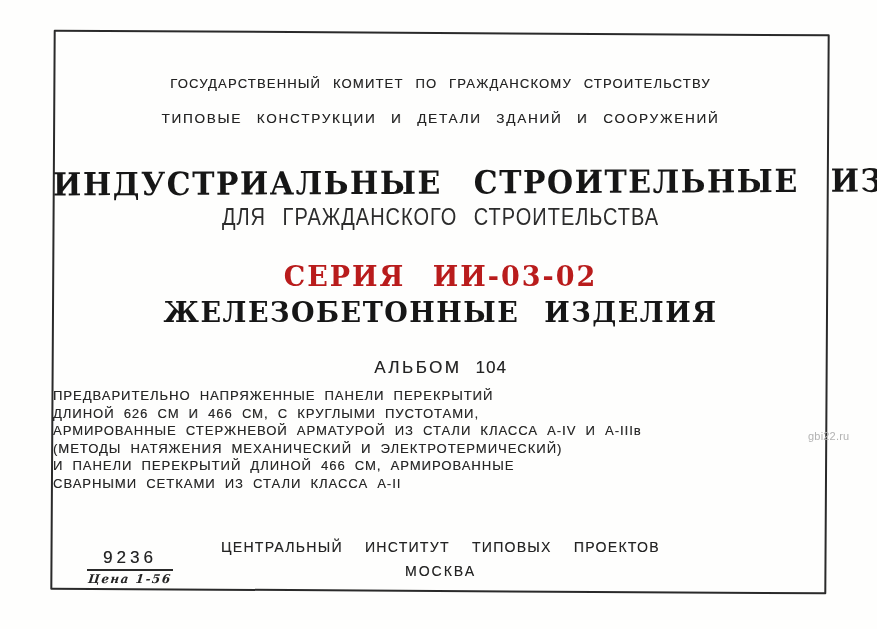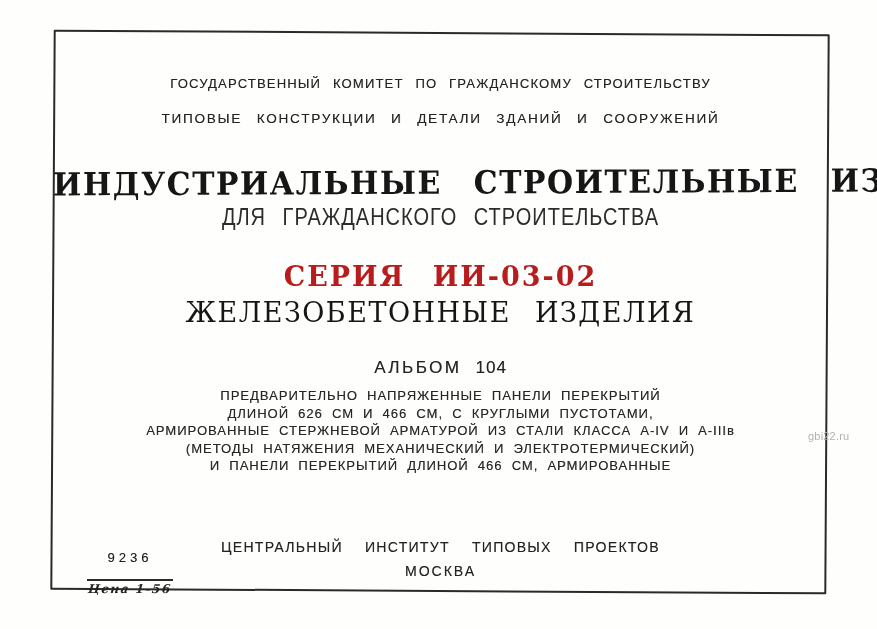"ЖЕЛЕЗОБЕТОННЫЕ ИЗДЕЛИЯ" .series-2 { font-weight: normal -> bold }
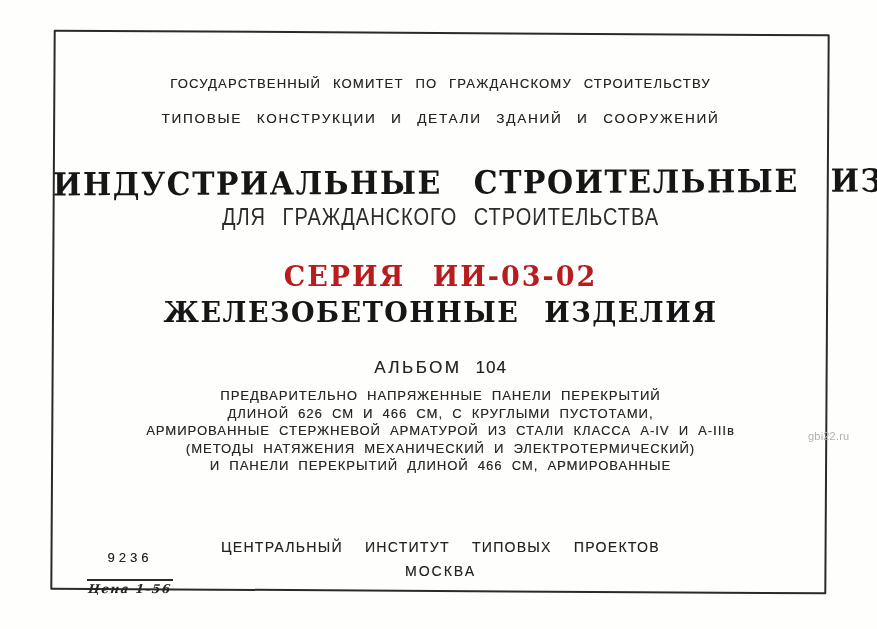"ПРЕДВАРИТЕЛЬНО НАПРЯЖЕННЫЕ ПАНЕЛИ" .desc { text-align: center -> left }
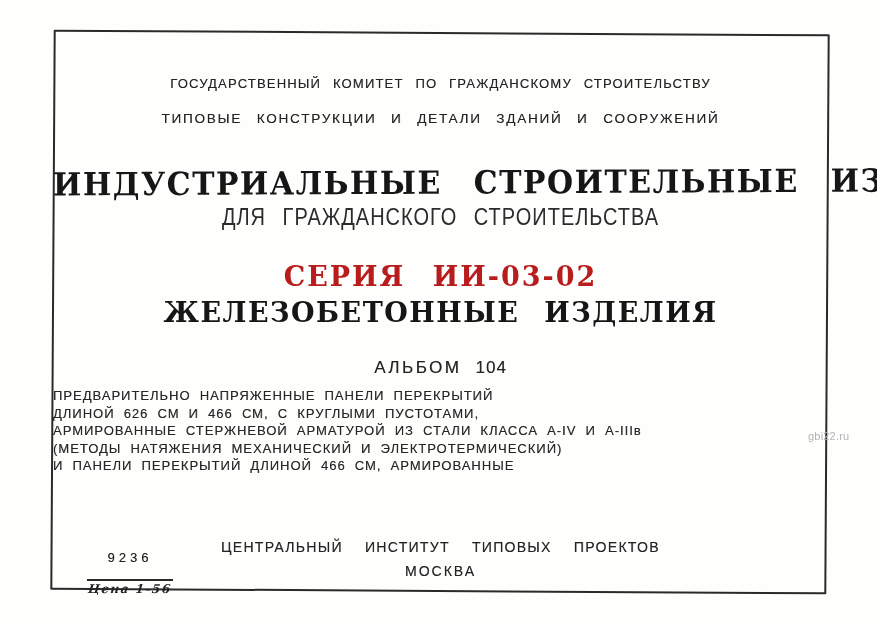"СВАРНЫМИ СЕТКАМИ ИЗ СТАЛИ КЛАССА" div { html: none -> <div>СВАРНЫМИ СЕТКАМИ ИЗ СТАЛИ КЛАССА А-II</div> }
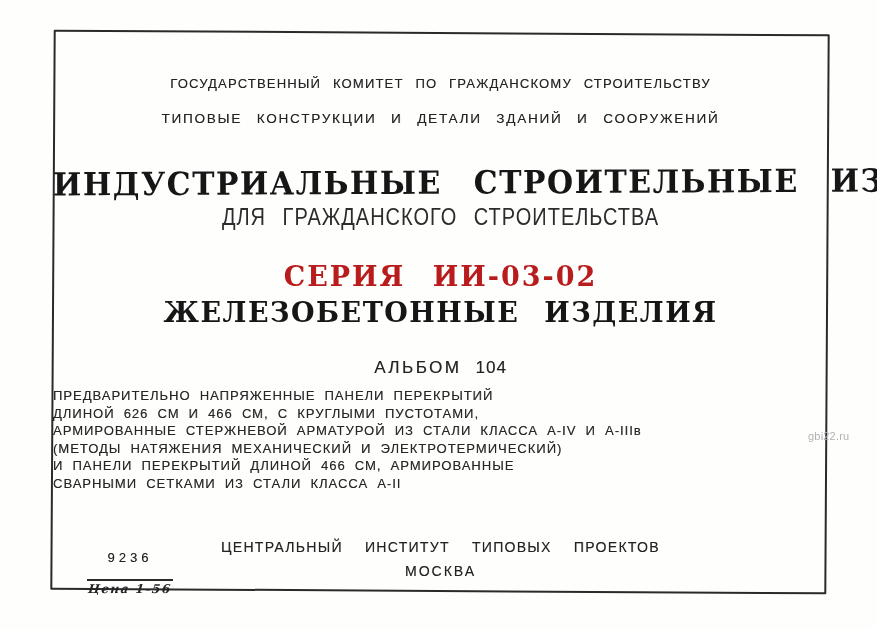"9236" .stamp-number { font-size: 13px -> 17px; padding: 0 2px 14px 2px -> 0 2px 1px 2px }
